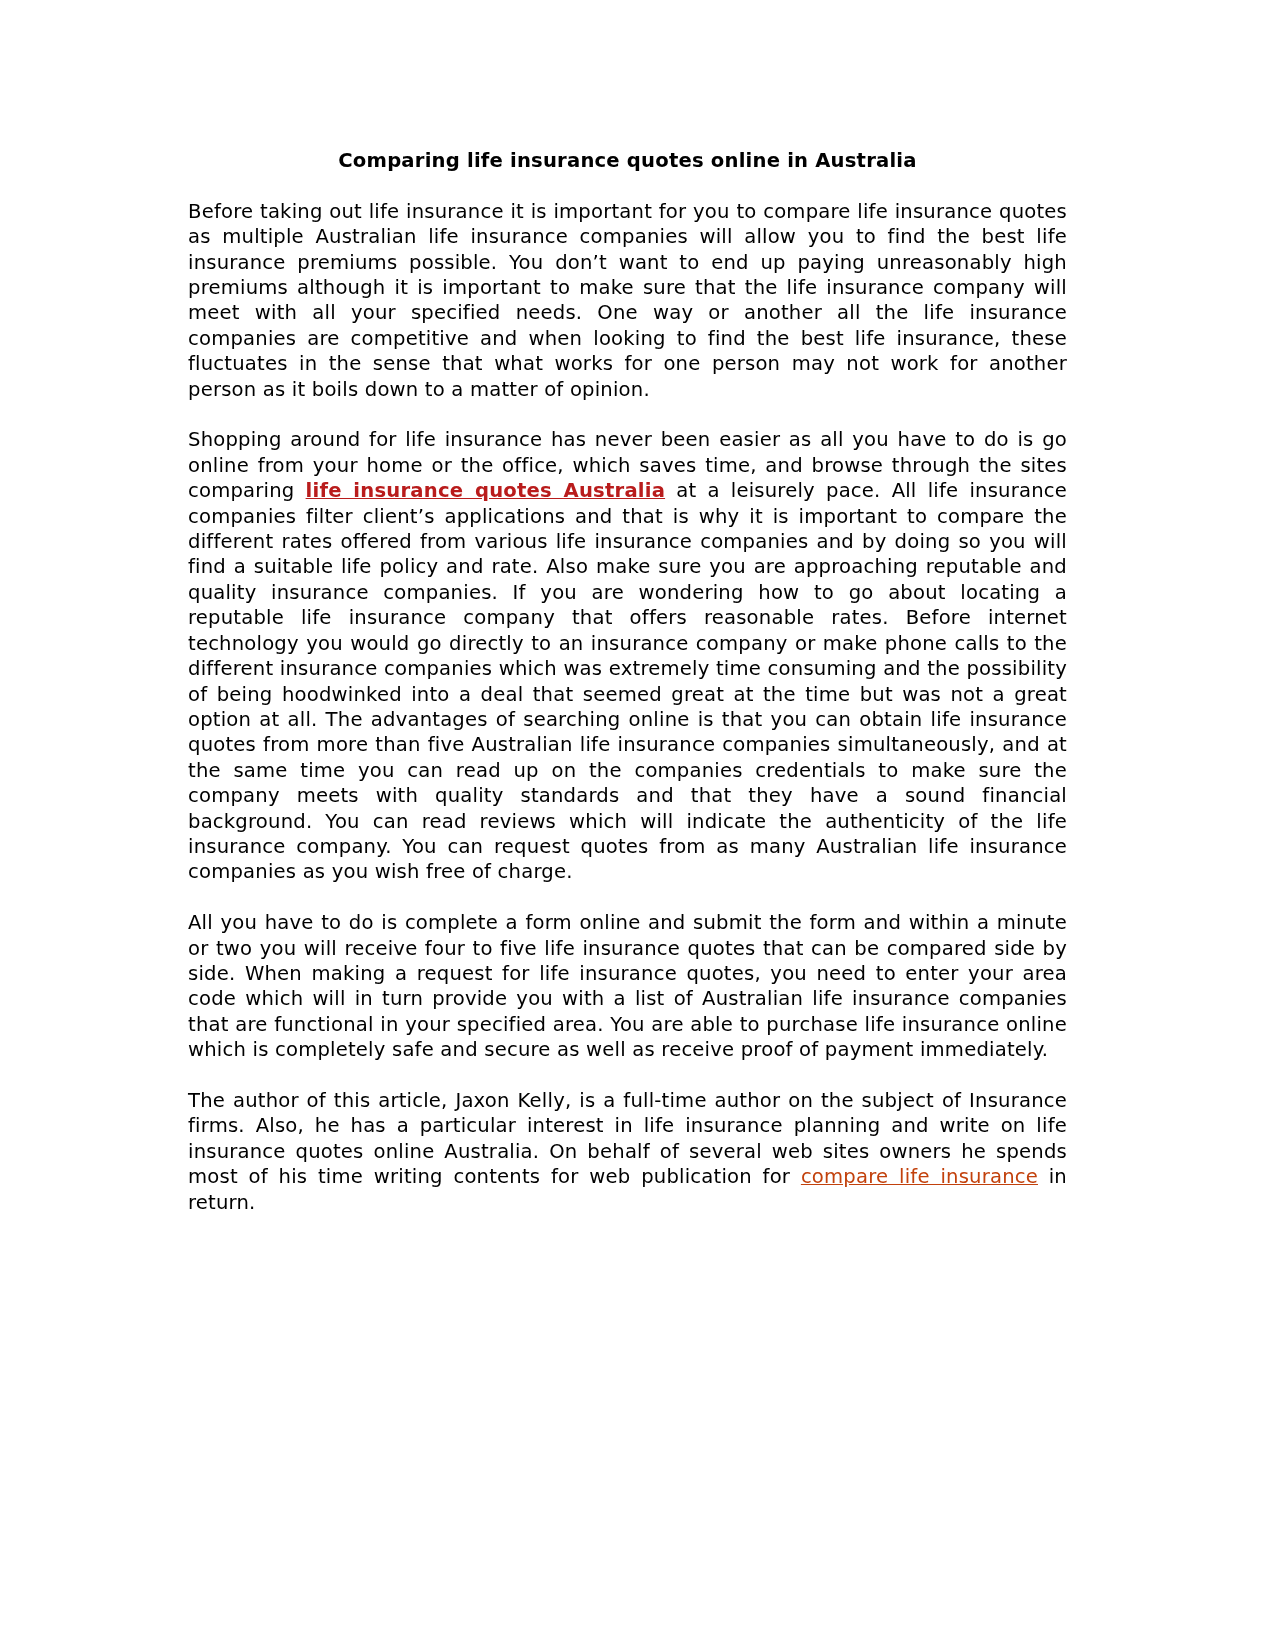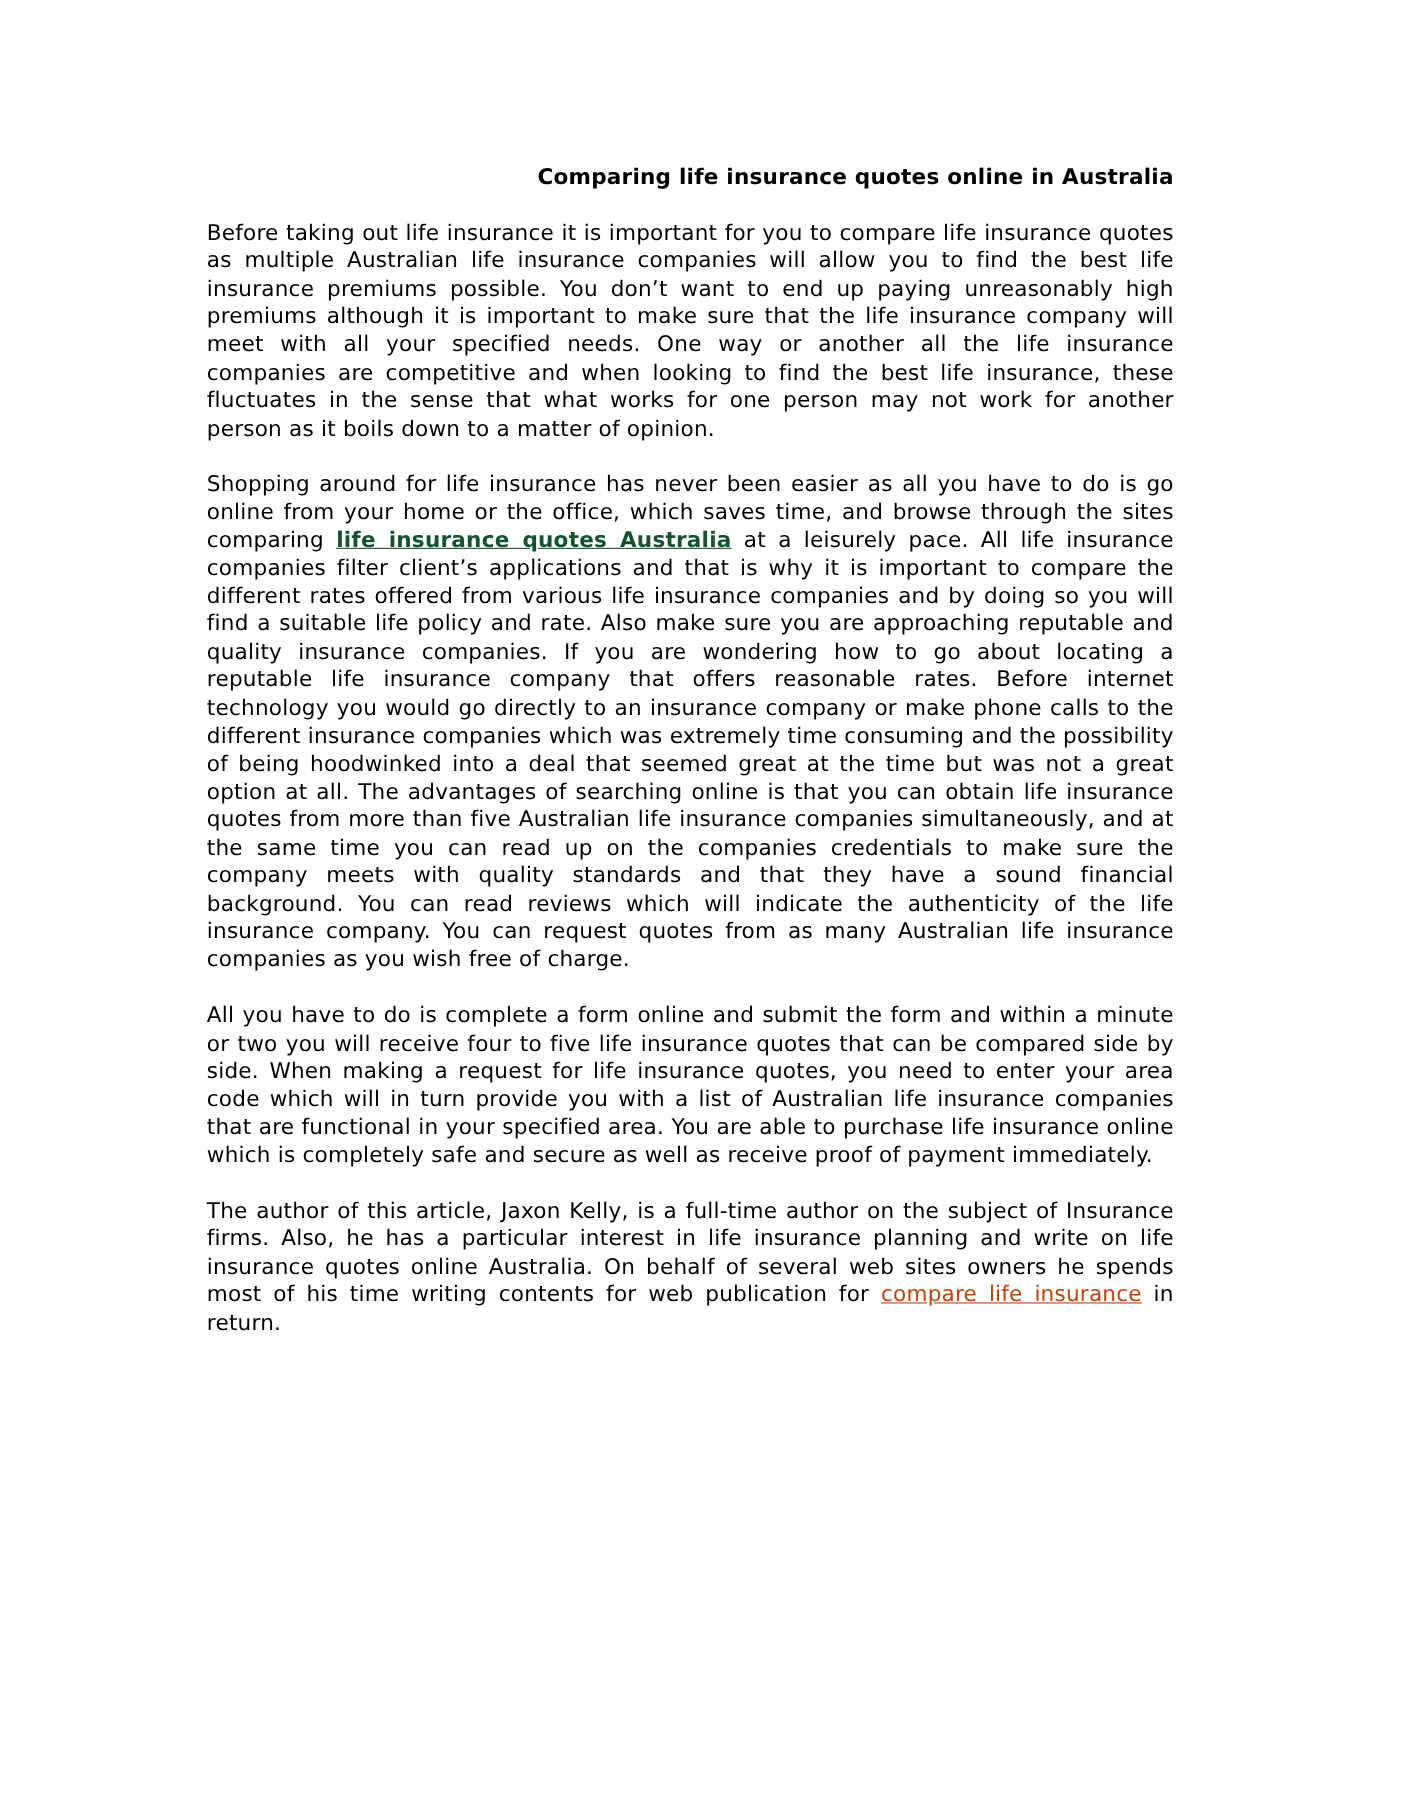"Comparing life insurance quotes online" .title { text-align: right -> center }
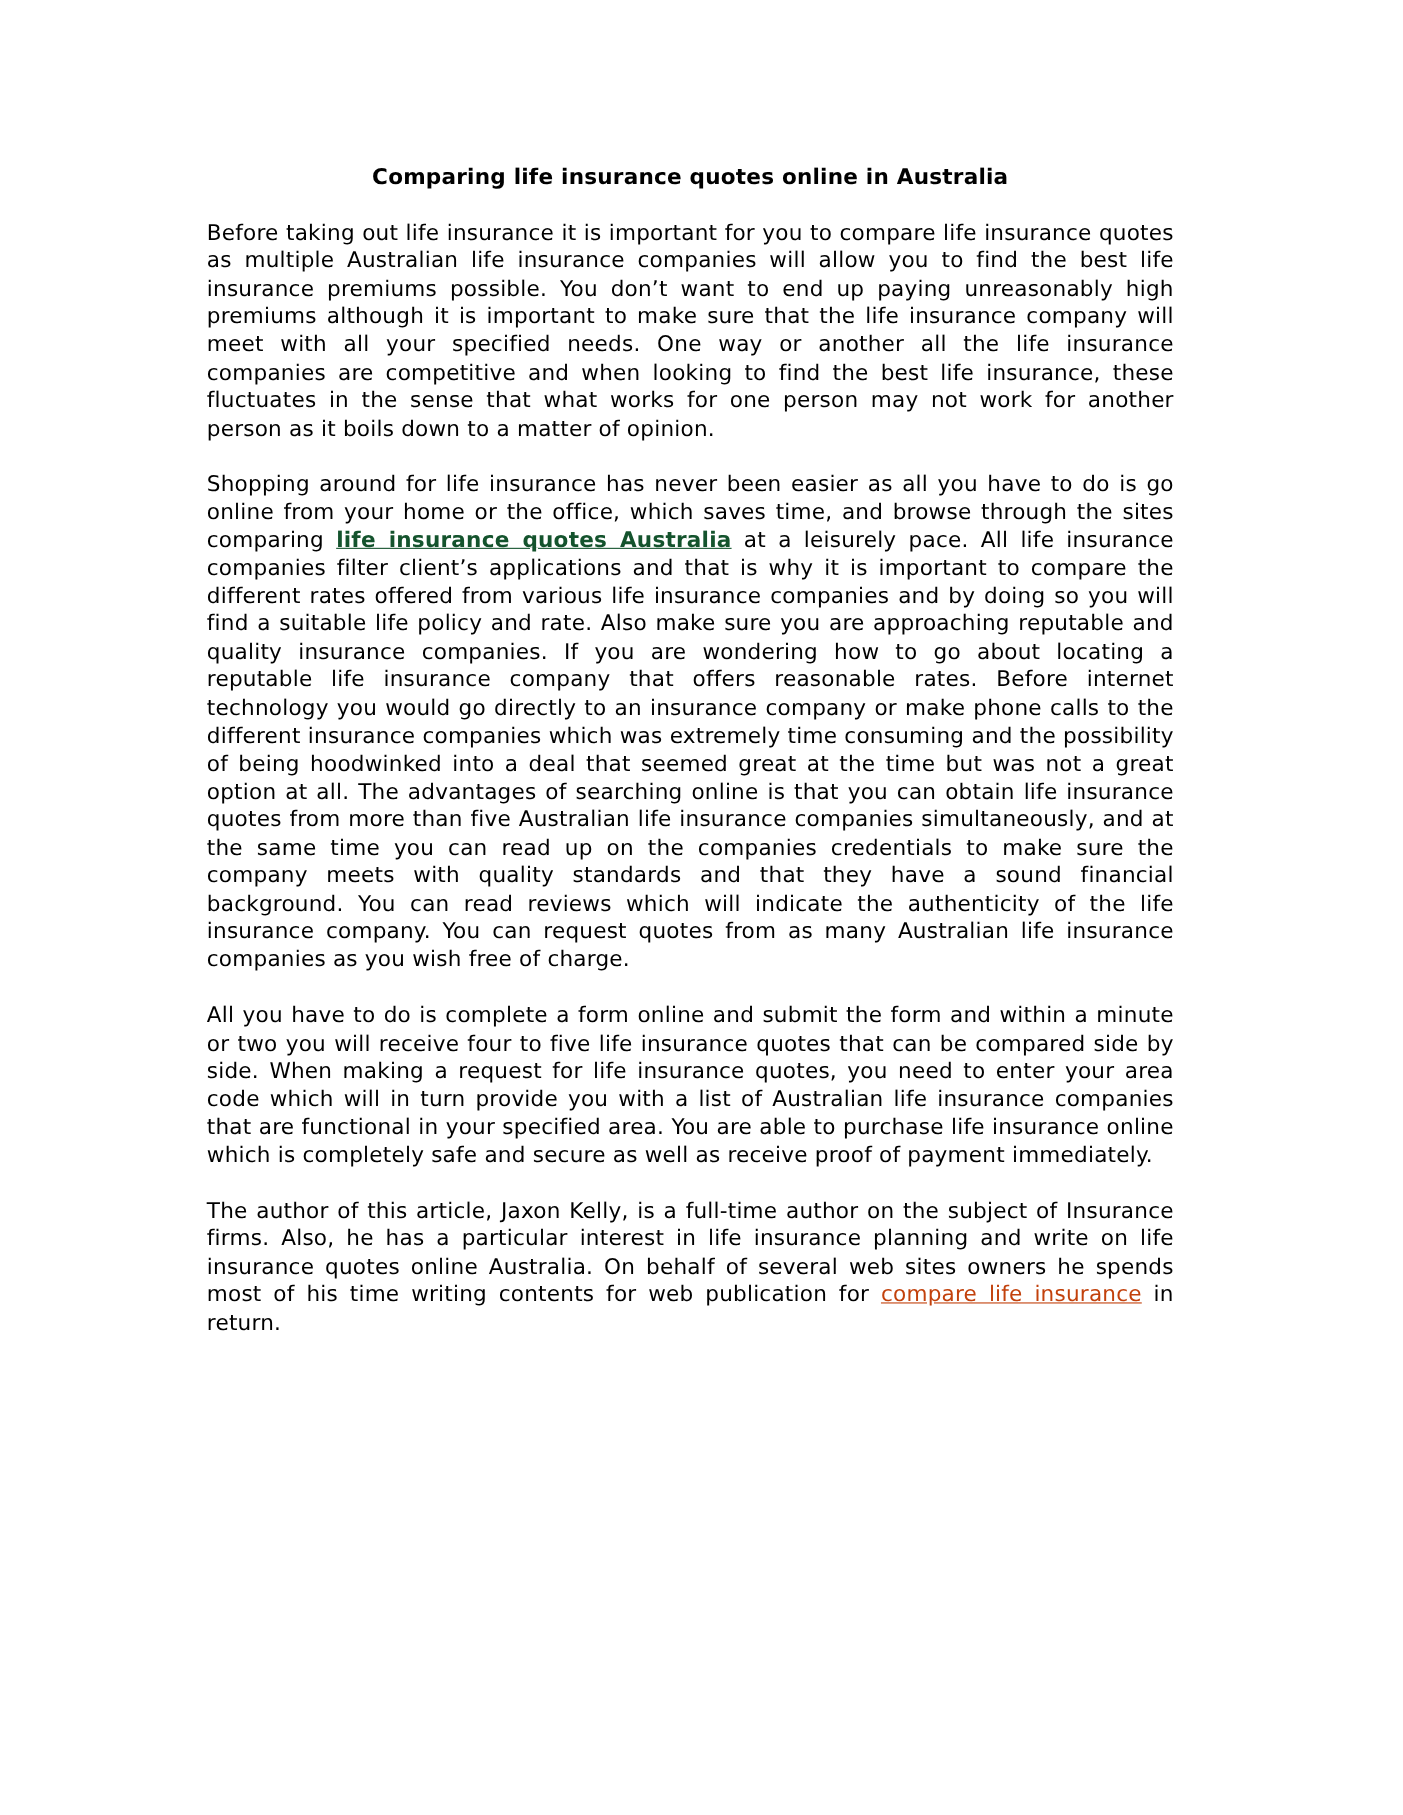"life insurance quotes Australia" a.link.bold { color: #14532d -> #b91c1c }
